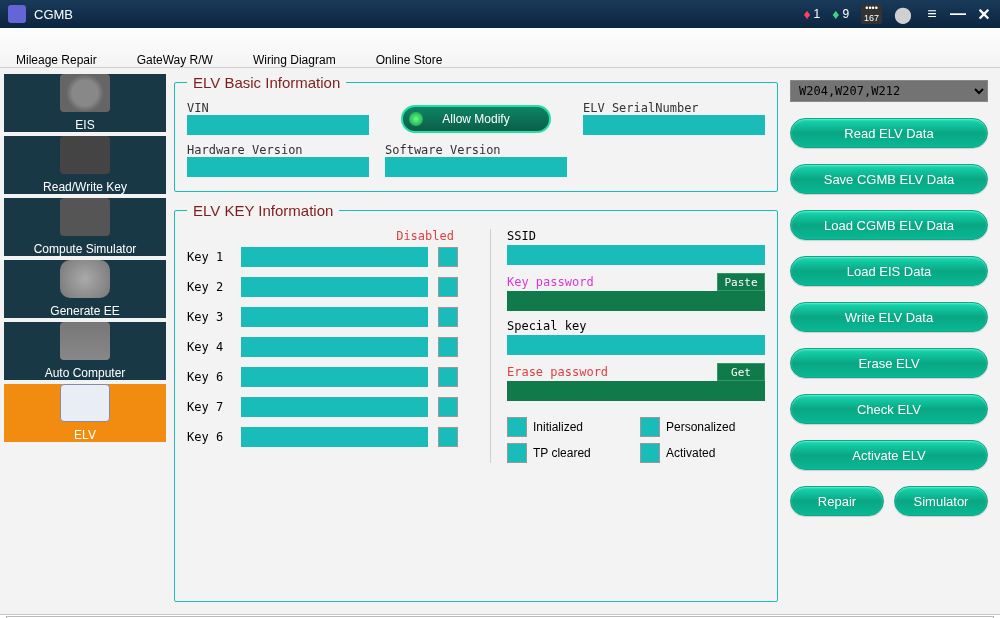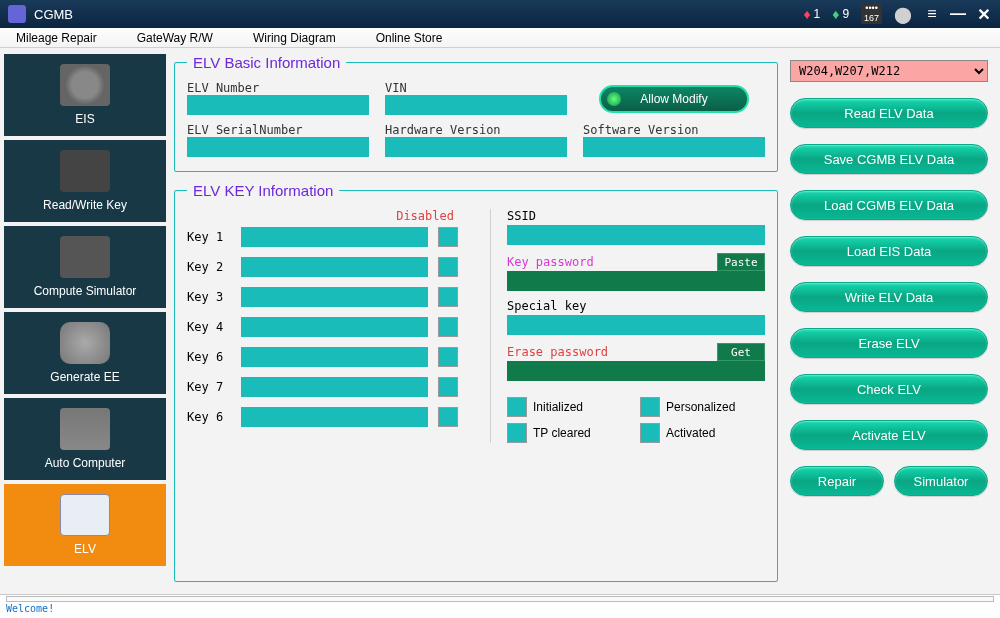"Mileage Repair" .menubar { align-items: center -> flex-end; height: 20px -> 40px }
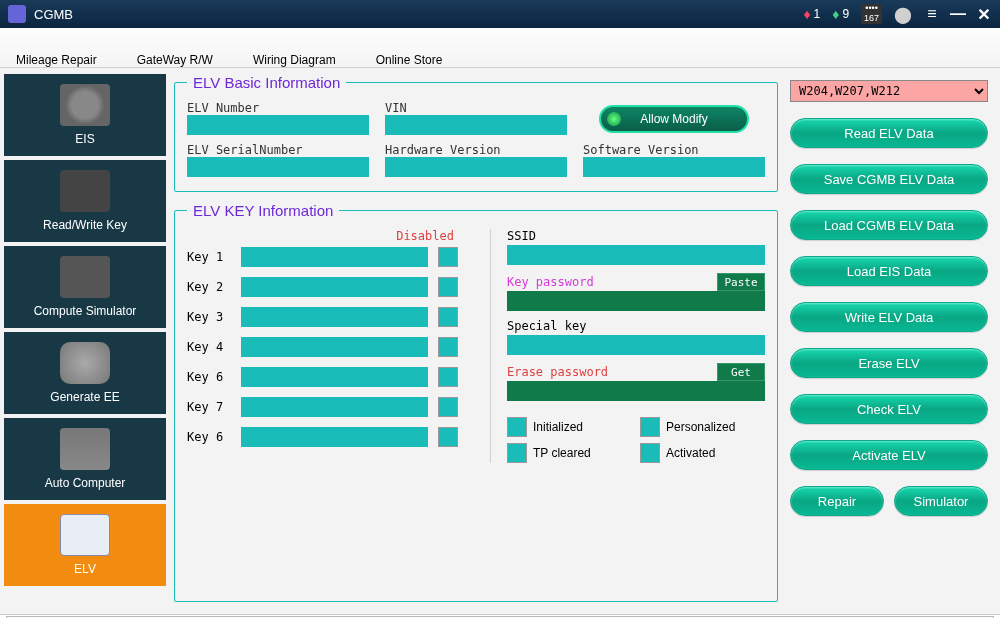"ELV Basic Information" legend { color: #6d28d9 -> #7f1d1d }
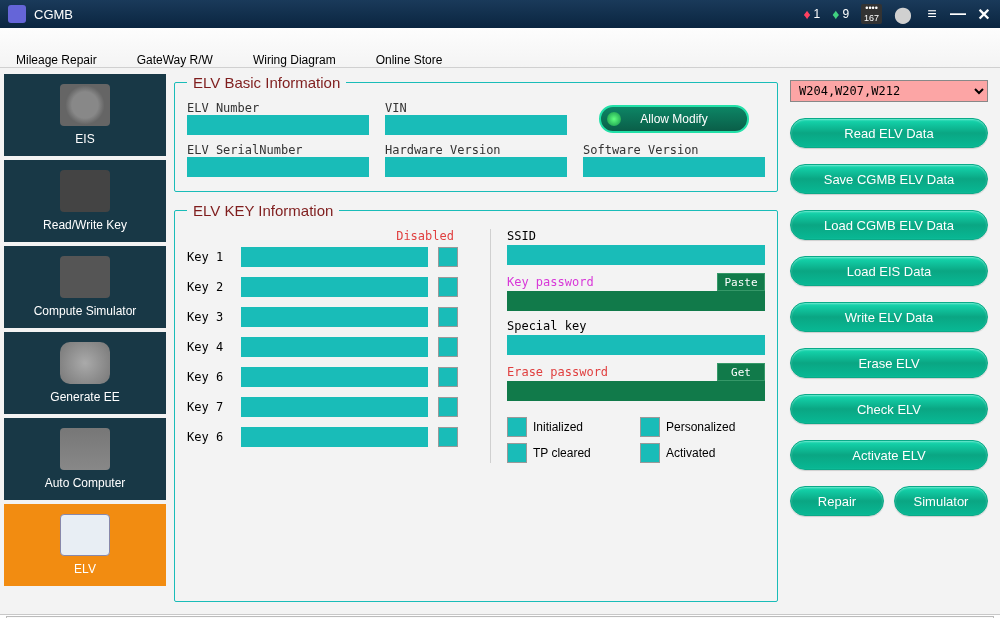"W204,W207,W212" .model-select { background: #fca5a5 -> #737373 }
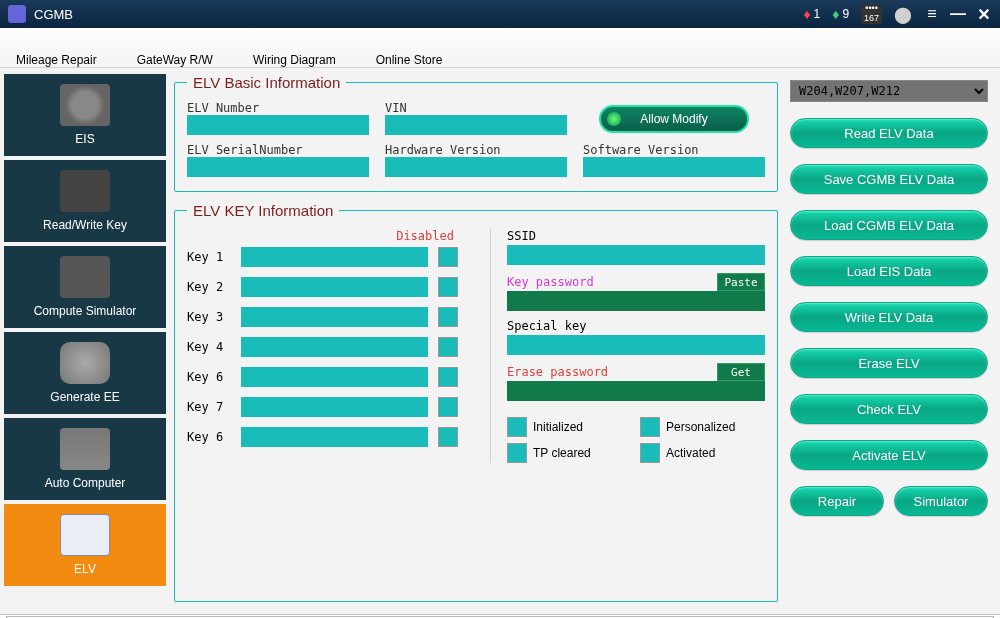"ELV Number" div.info-field { html: <div> <label>ELV Number</label> <div></div> </div> -> none }
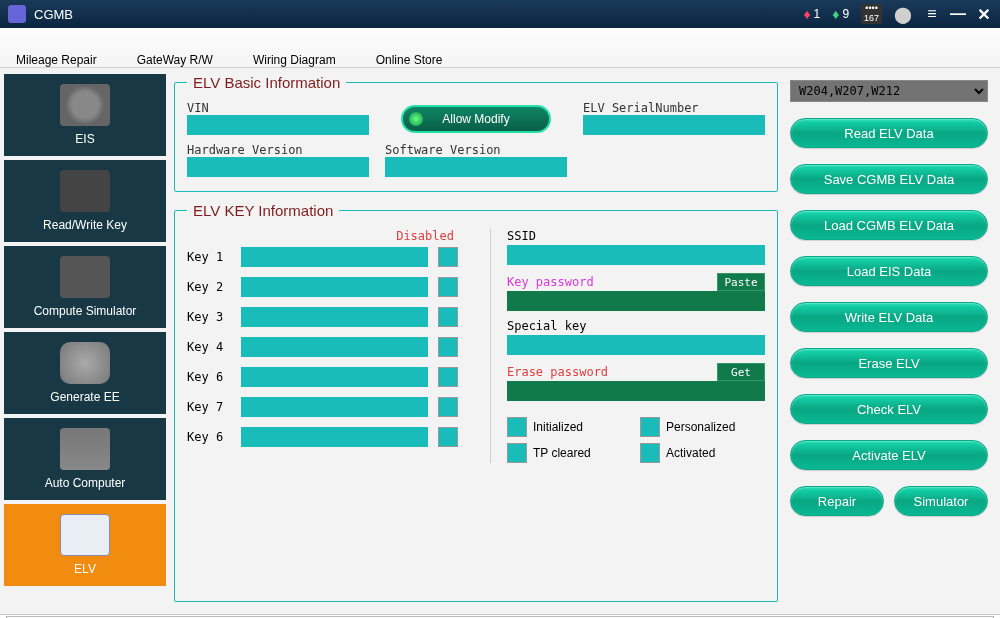"EIS" .side-item { height: 82px -> 58px }
